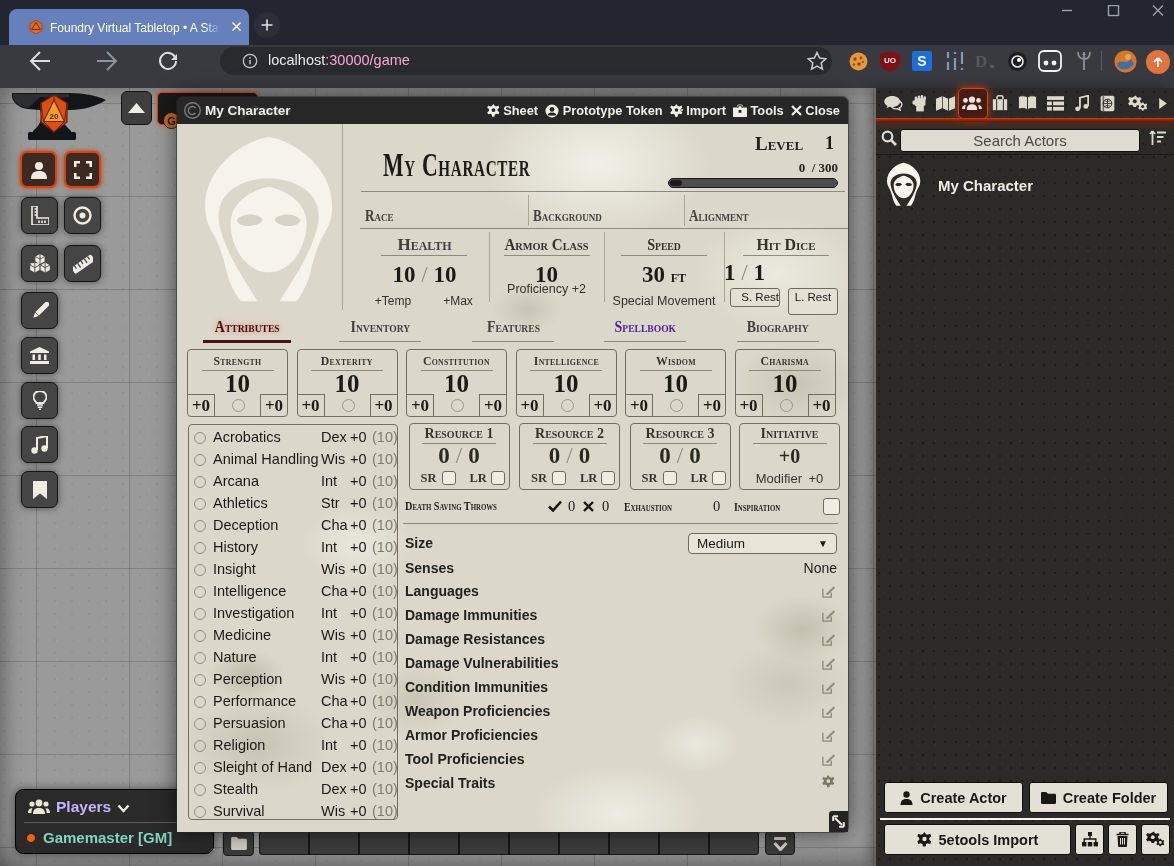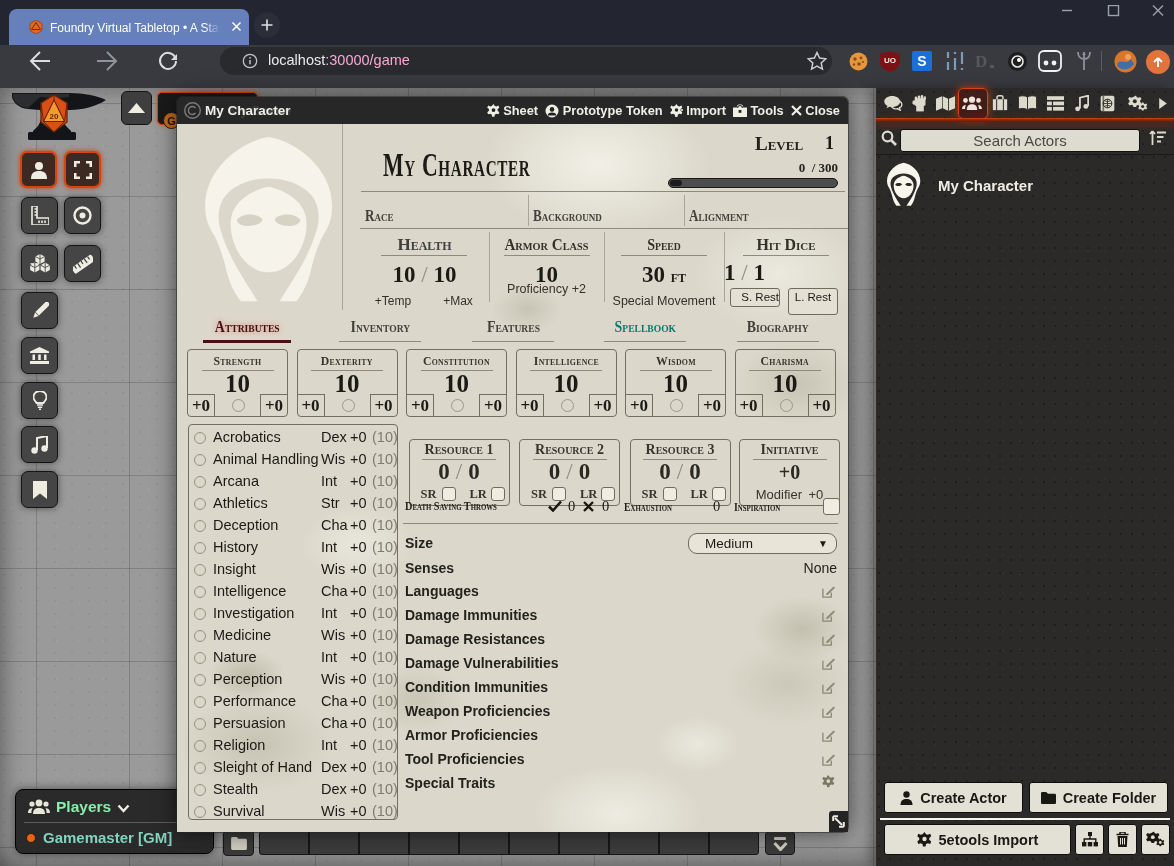"Spellbook" div.sc { color: #0f766e -> #4c1d95 }
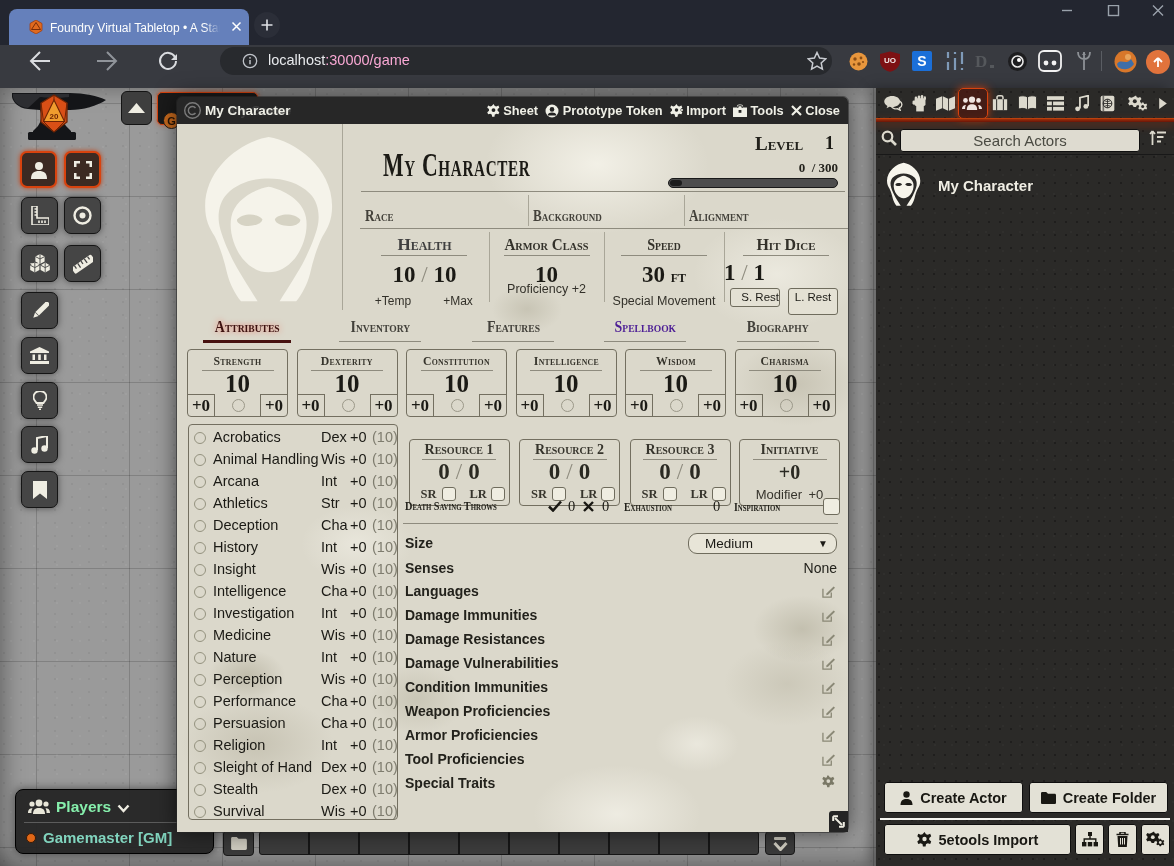"Resource 1" .rbox { margin-top: 16px -> none }
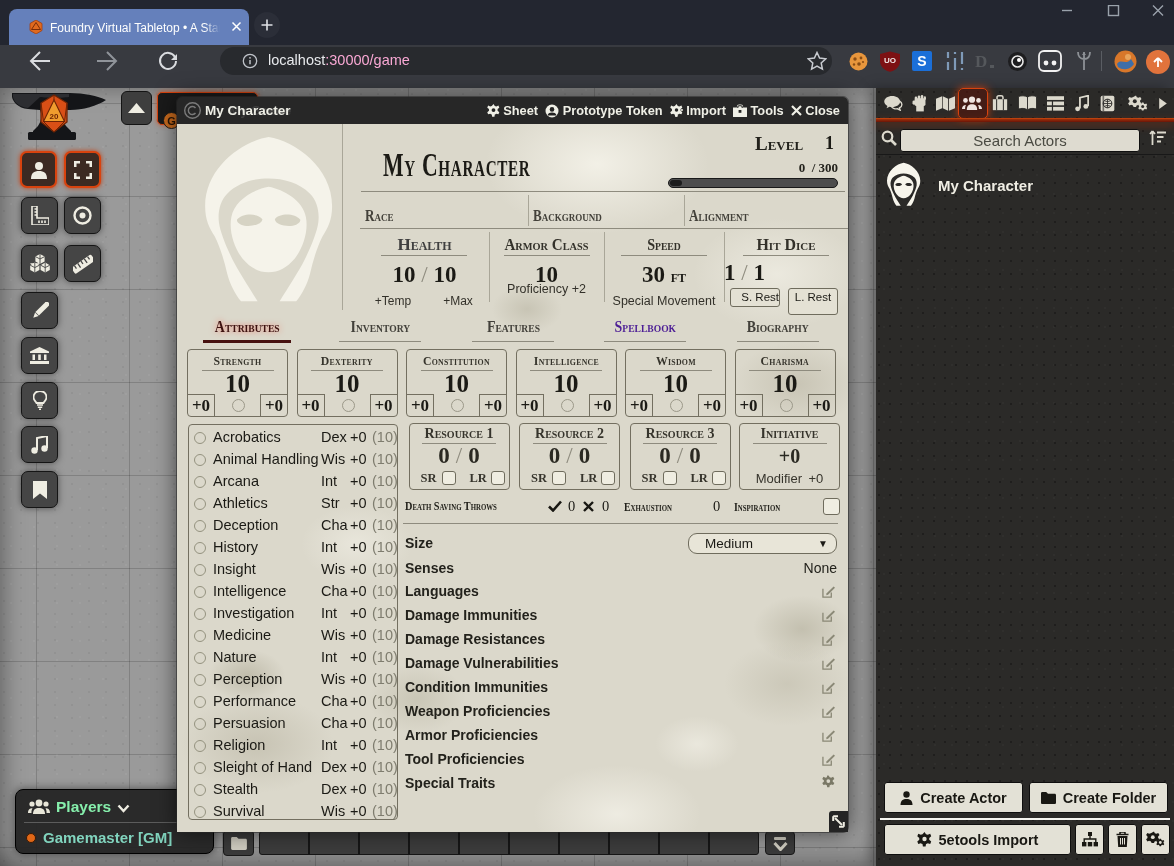"Medium" div.abs { border-radius: 9px -> 4px; padding-left: 16px -> 8px }
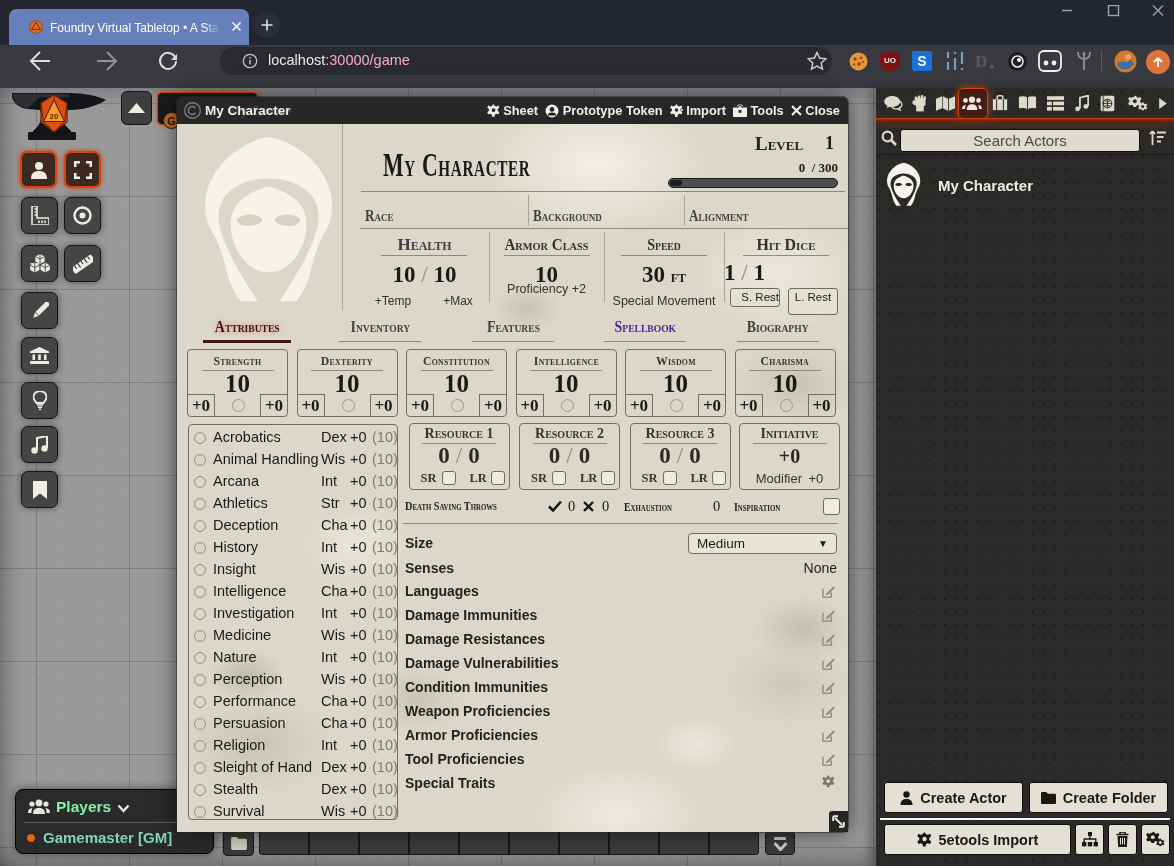"Players" div.abs { color: #86efac -> #c4b5fd }
